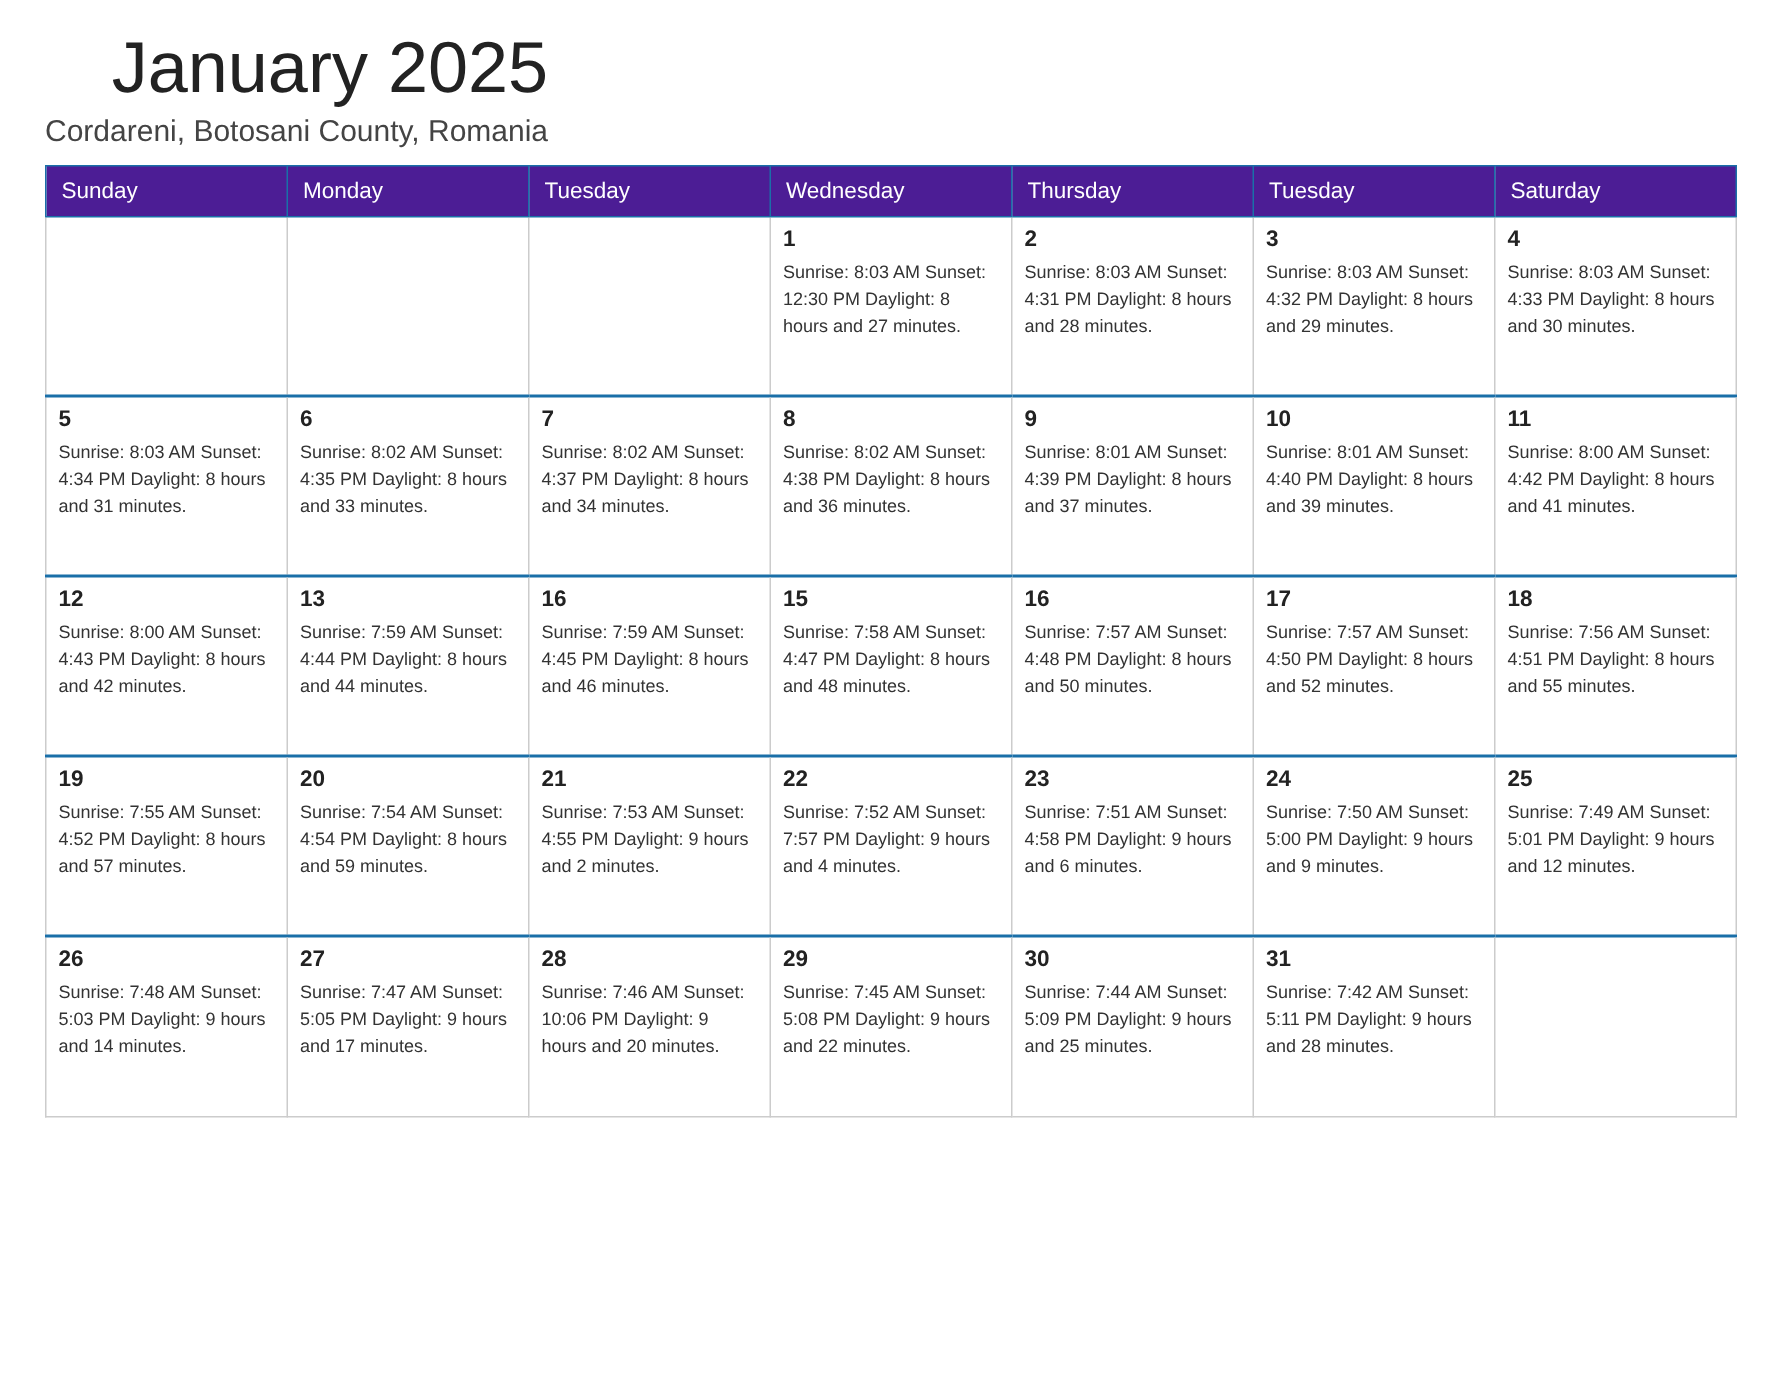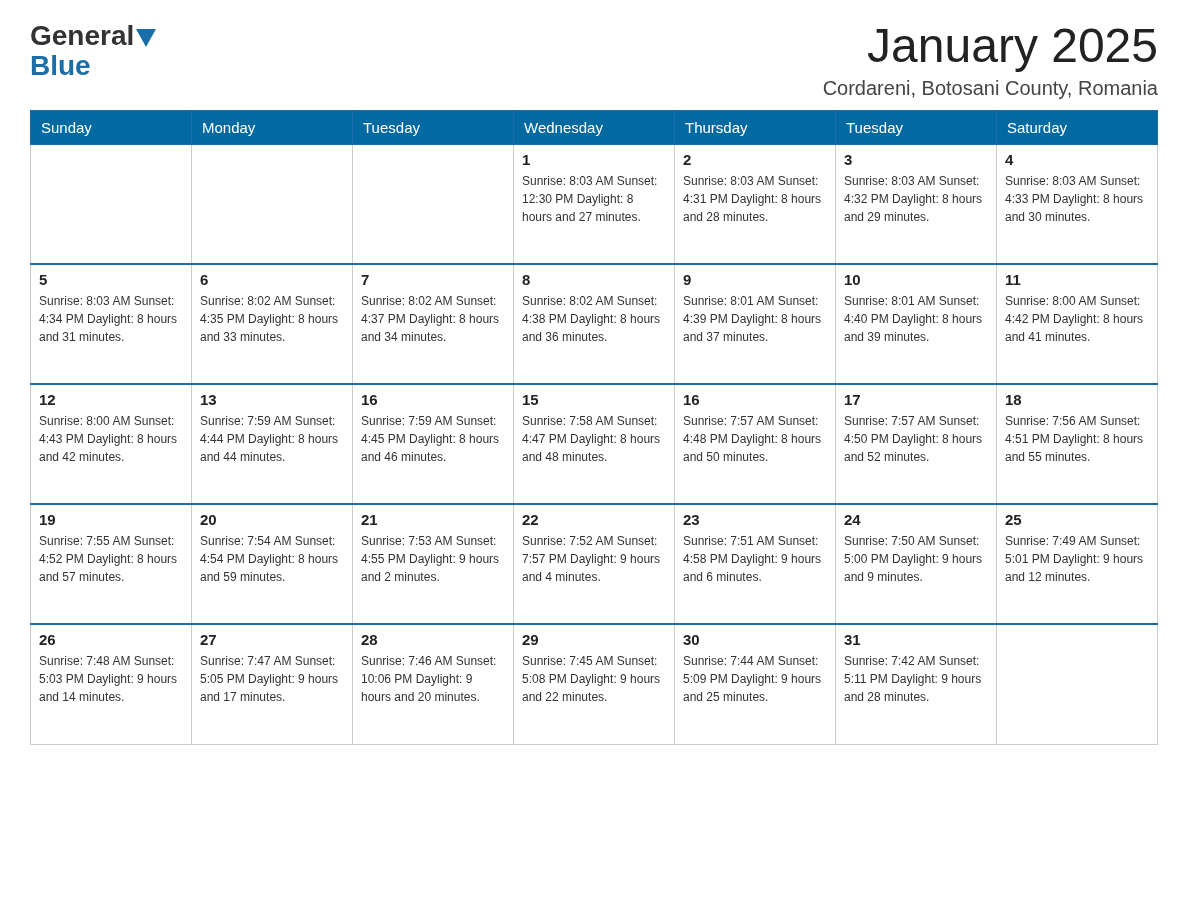"General" div.logo { html: <div> <div> <span>General</span> <div></div> </div> <span>Blue</span> </div> -> none }
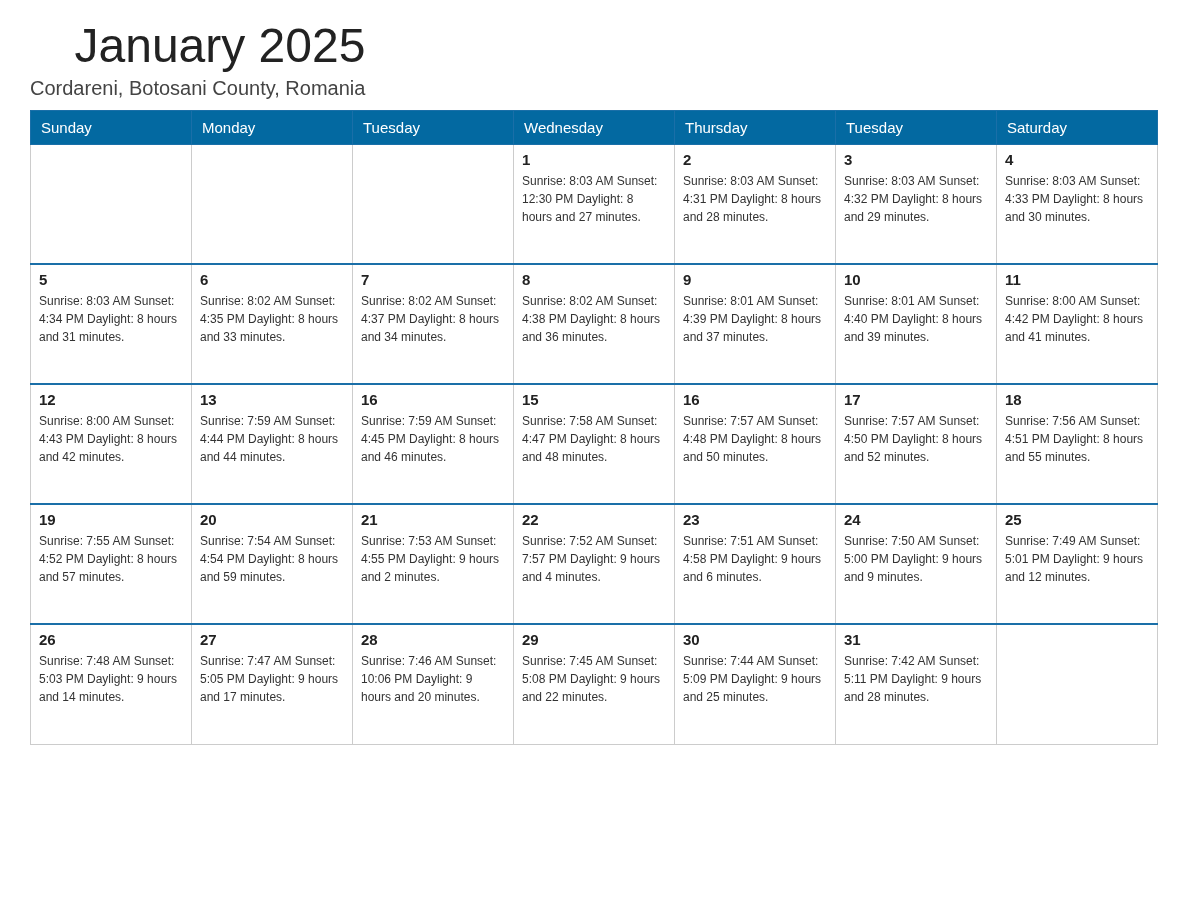"Sunday" .calendar-table th { background-color: #0369a1 -> #4c1d95 }
